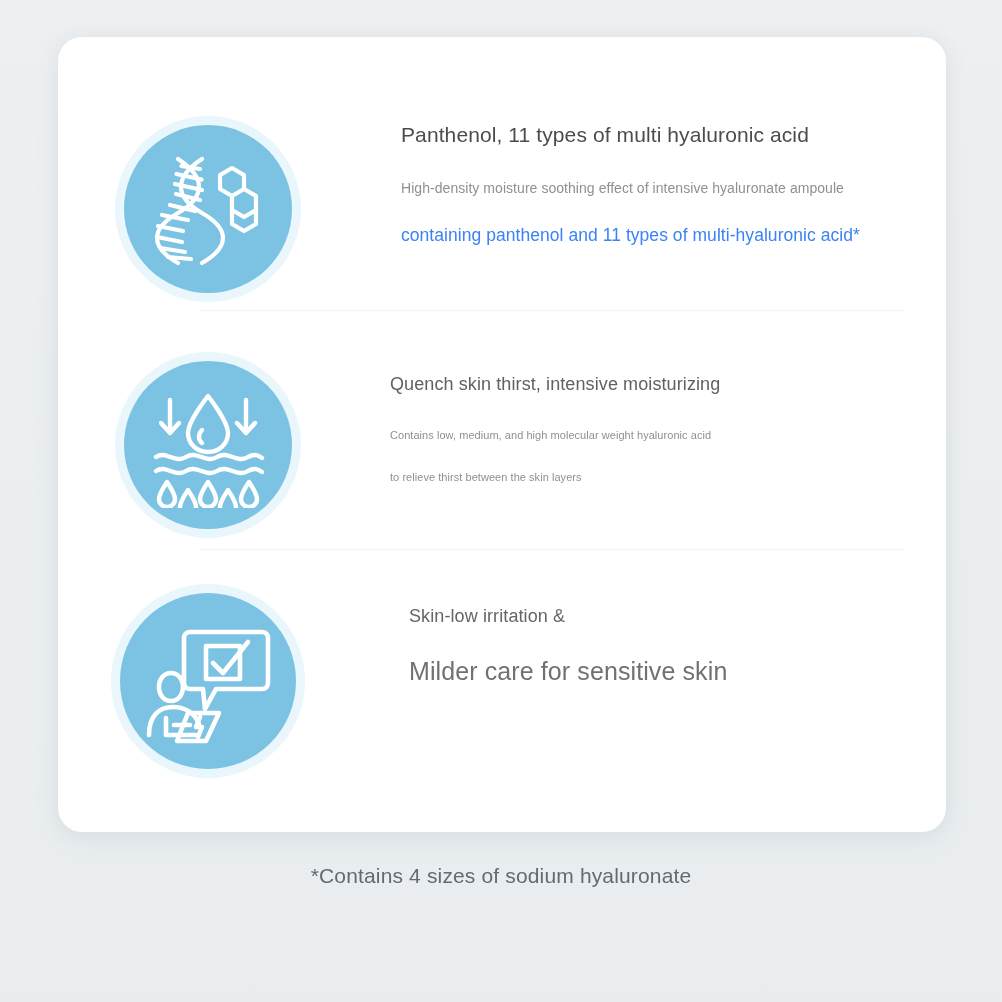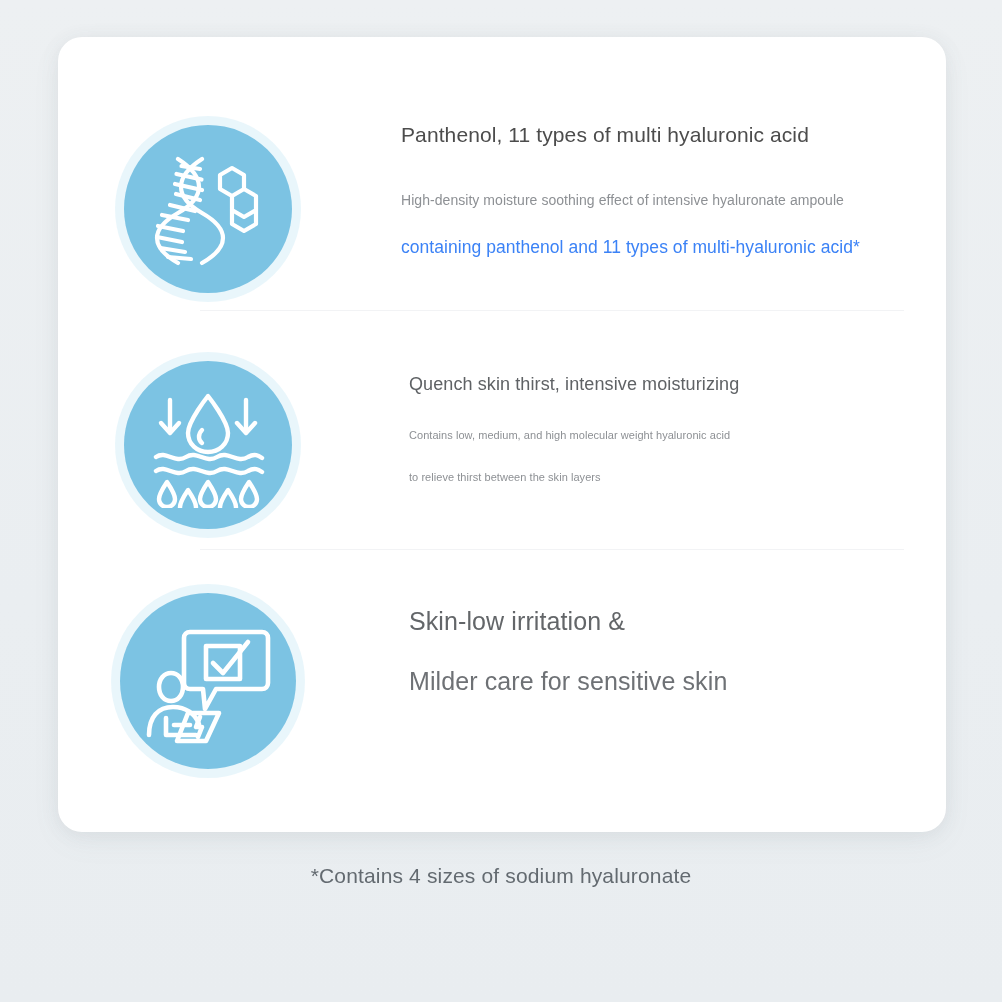"Panthenol, 11 types of multi" #row-1 .f-title { margin-bottom: 42px -> 30px }
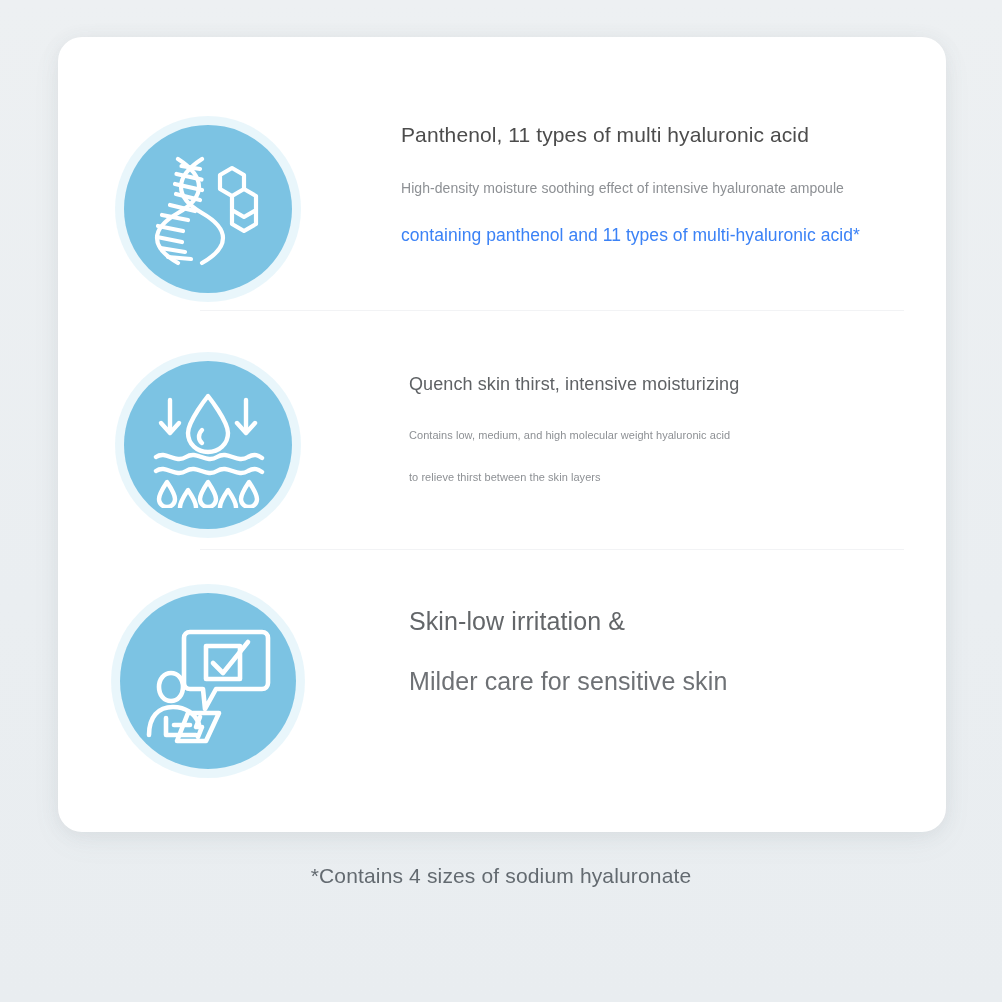"Quench skin thirst, intensive" #row-2 .text-cell { margin-left: 51px -> 32px }
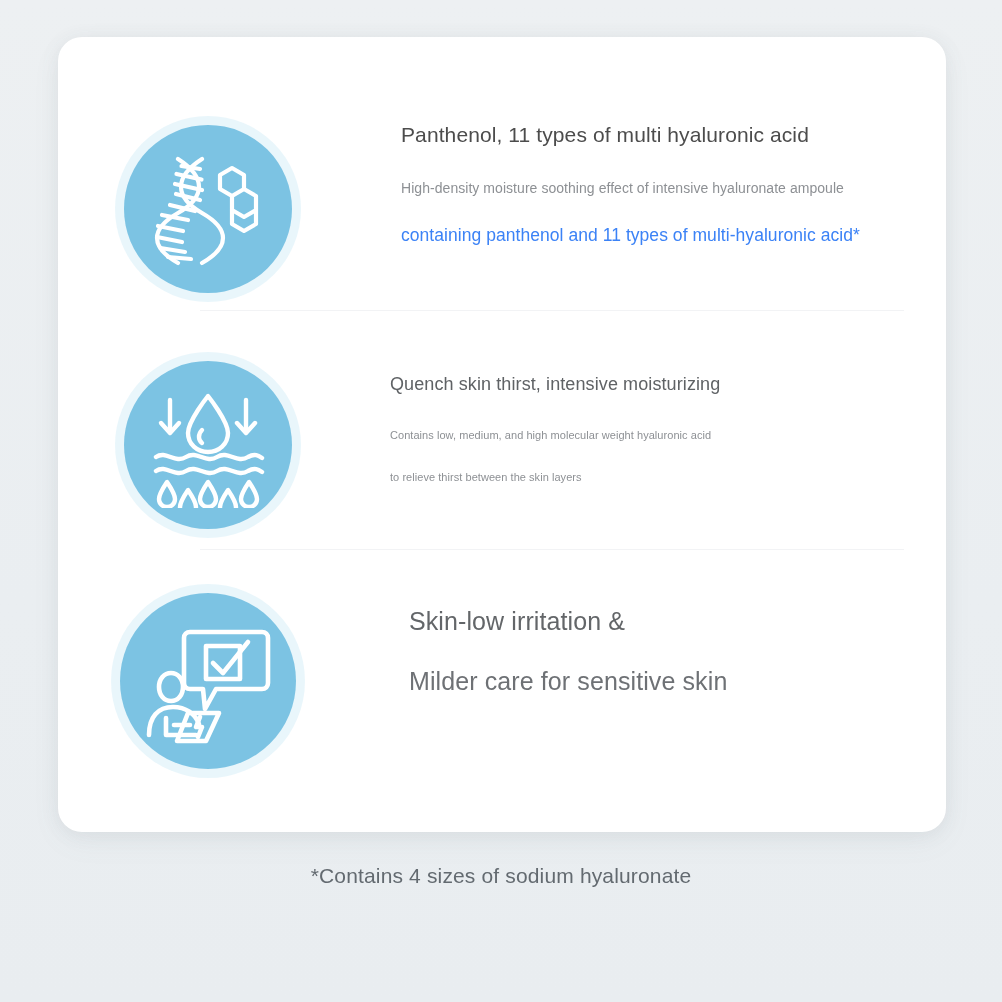"Skin-low irritation &" .f-mid { font-size: 25px -> 18px }
